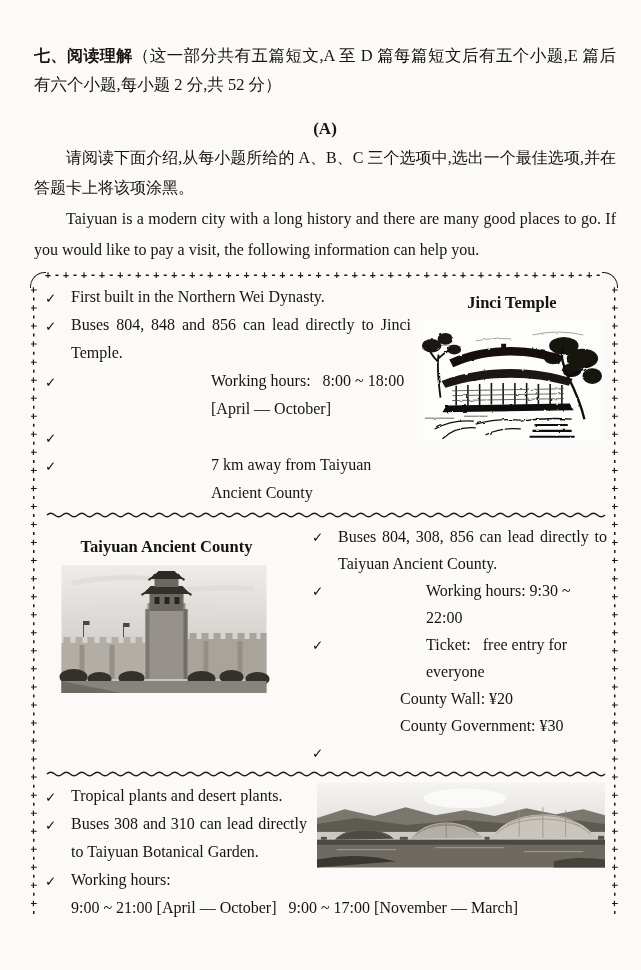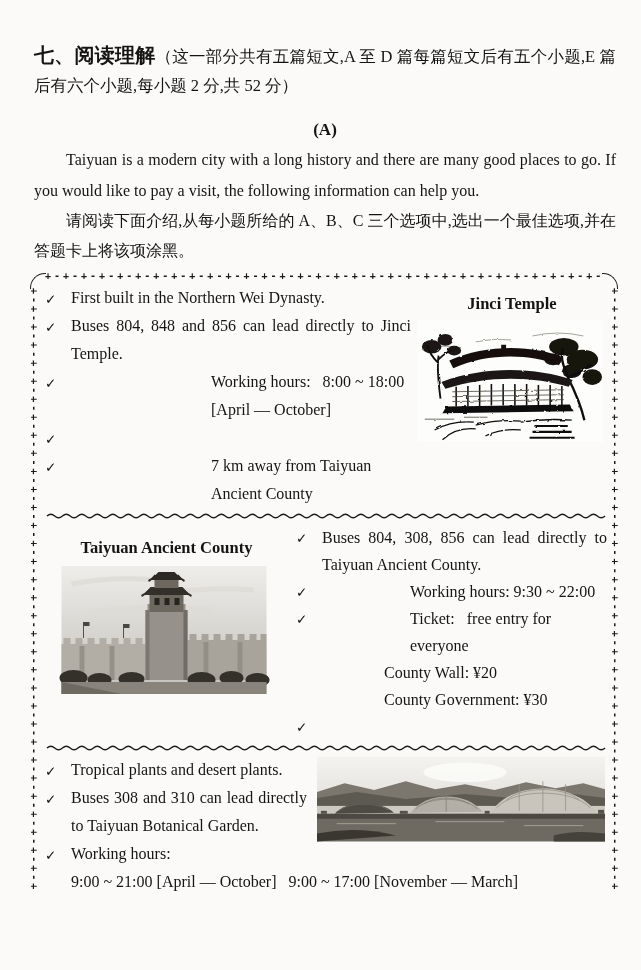"七、阅读理解" .hdr .b { font-size: 20px -> 16px }
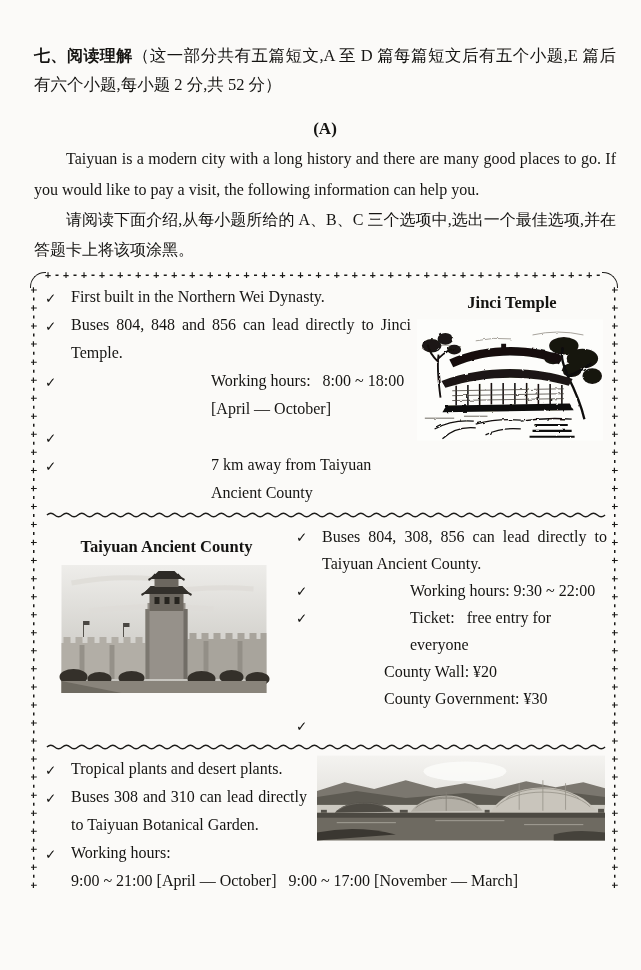"Taiyuan is a modern city" p.para { order: before "请阅读下面介绍,从每小题所给的 A、B、C" -> after "请阅读下面介绍,从每小题所给的 A、B、C" }
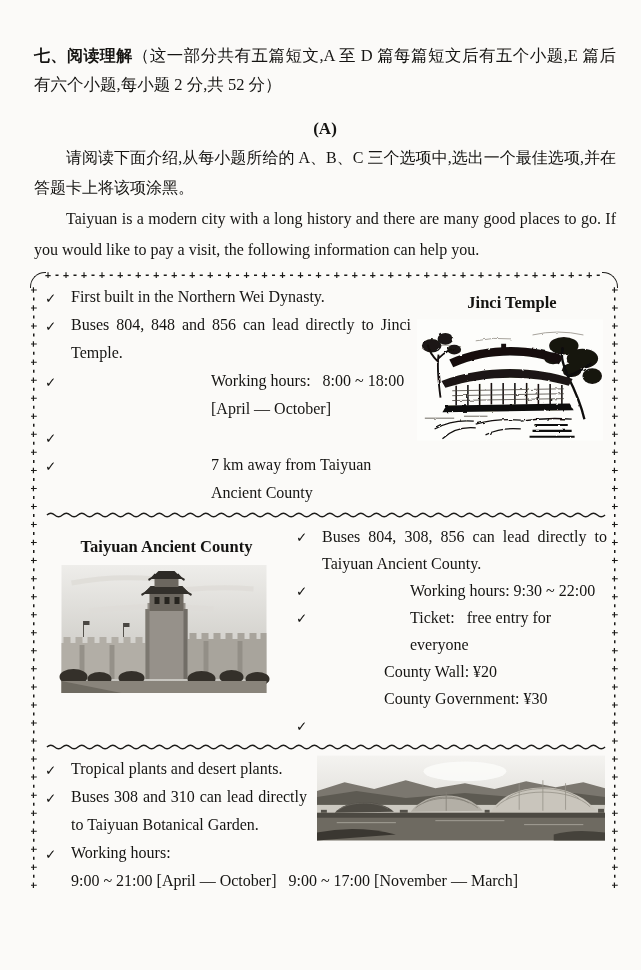"Taiyuan Ancient County" .sec2 { gap: none -> 16px }
